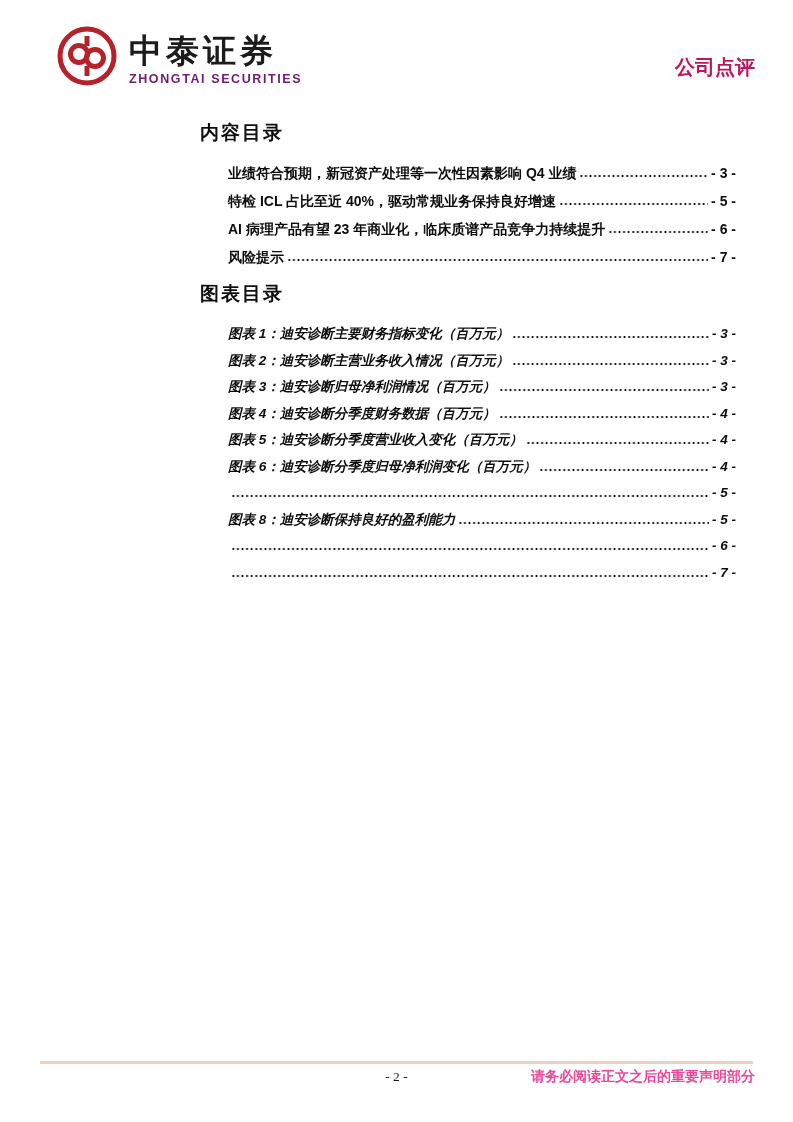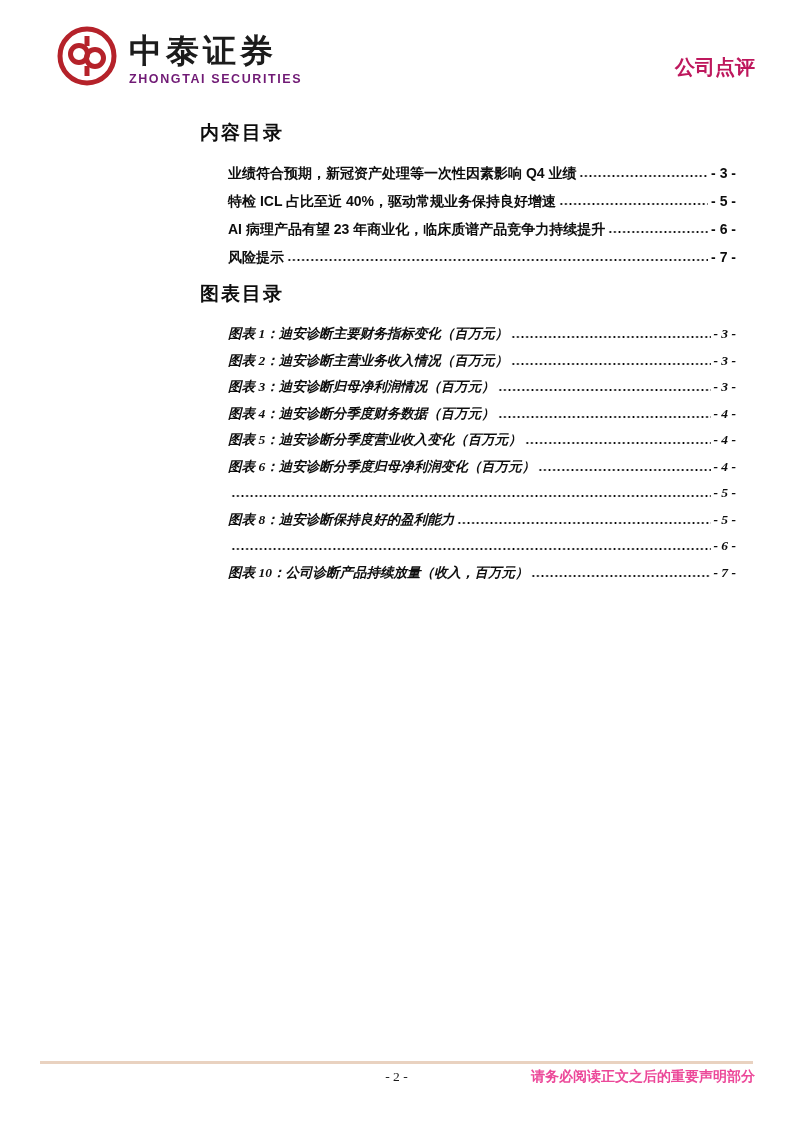"图表 1：迪安诊断主要财务指标变化（百万元）" .figures-section .row .label, .figures-section .row .page { font-family: Liberation Serif, serif -> Liberation Sans, sans-serif }
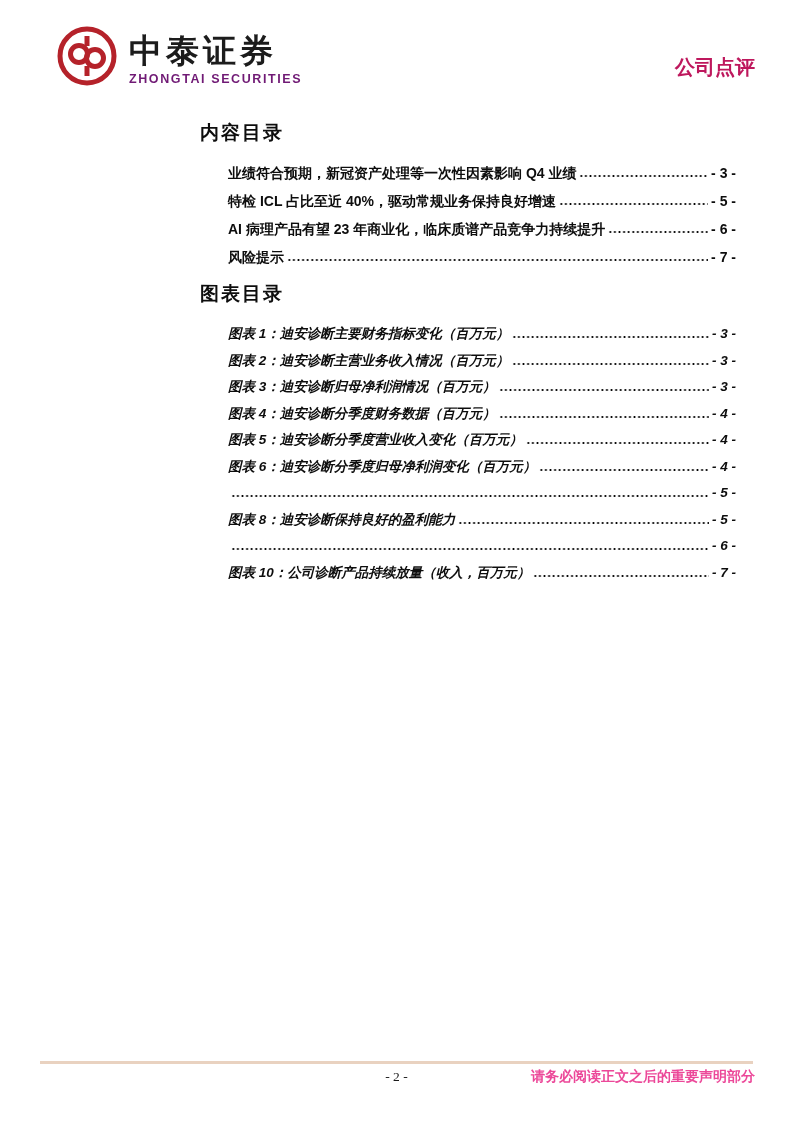"图表 10：公司诊断产品持续放量（收入，百万元）" span.label { html: <span>图表 10：公司诊断产品持续放量（收入，百万元）</span> -> none }
